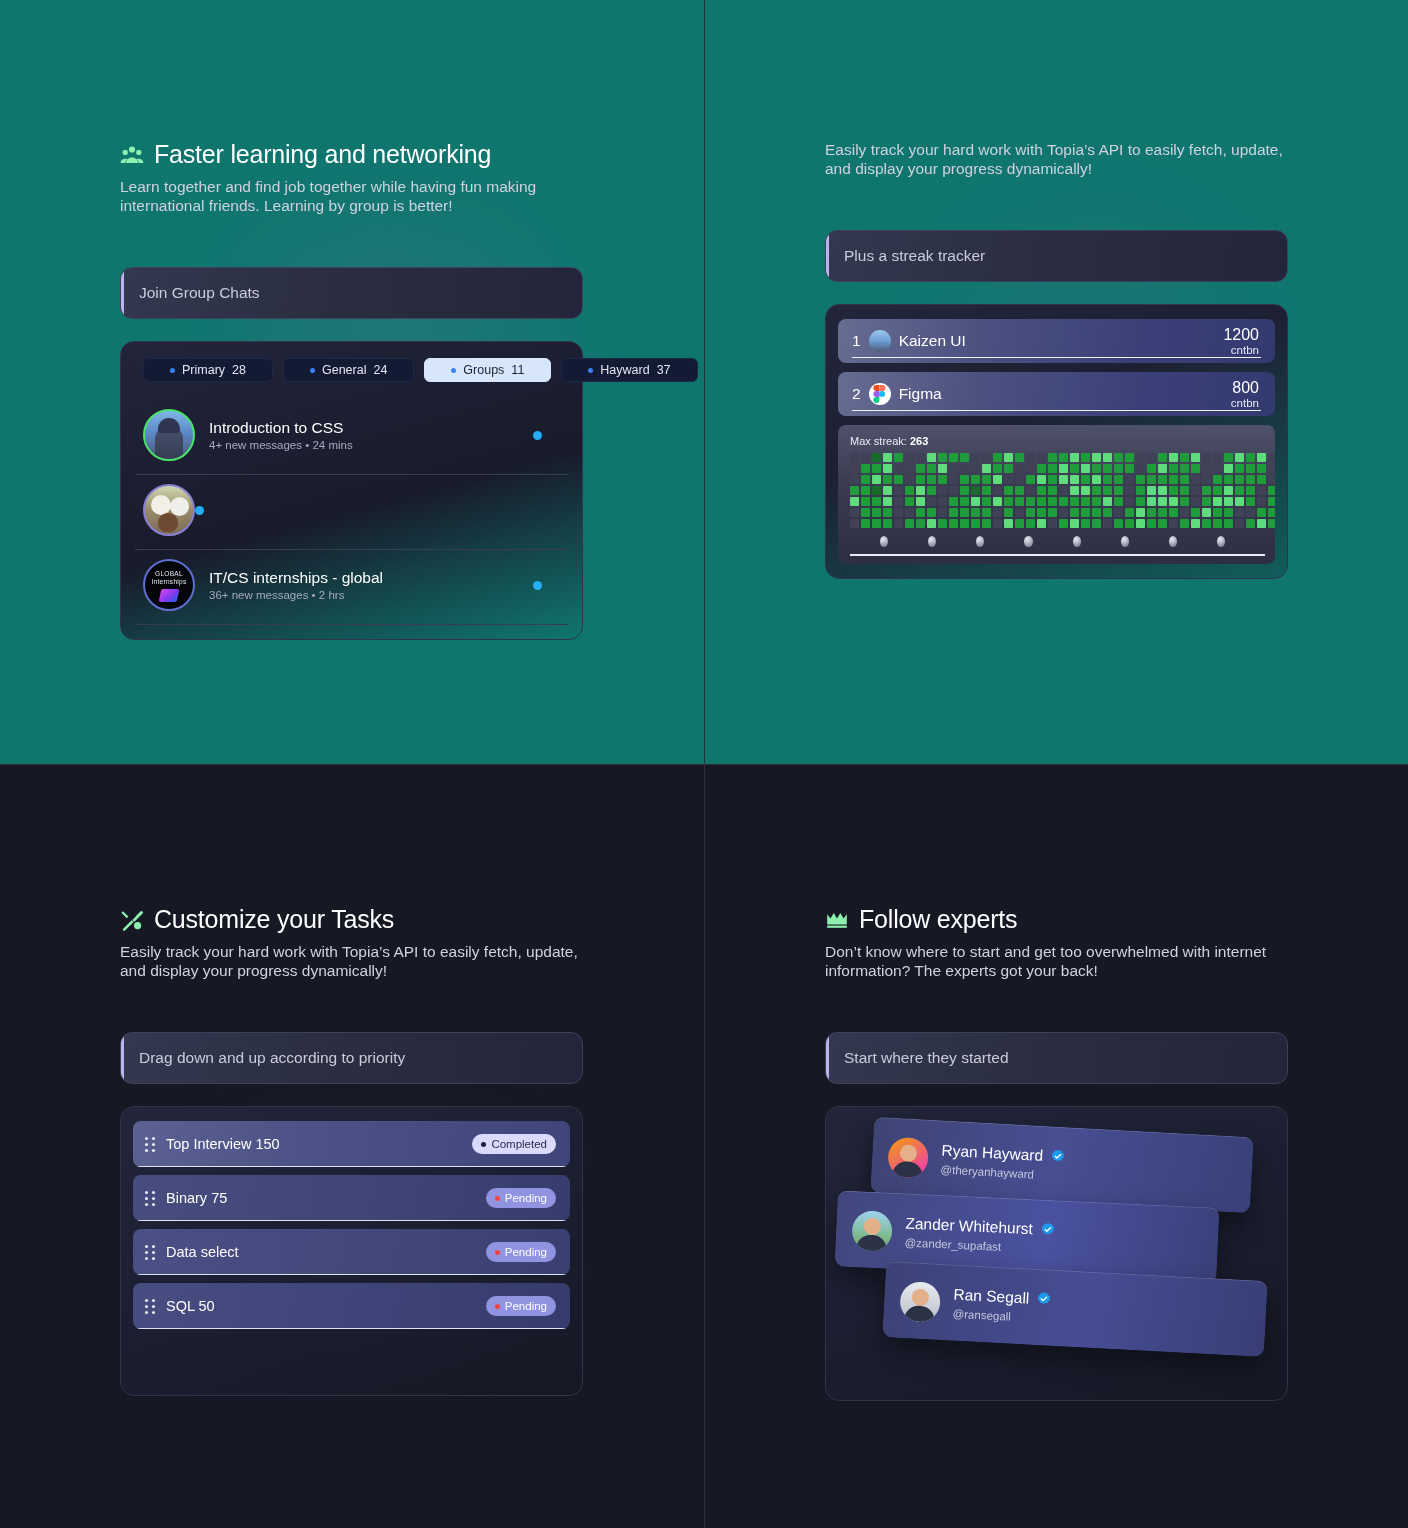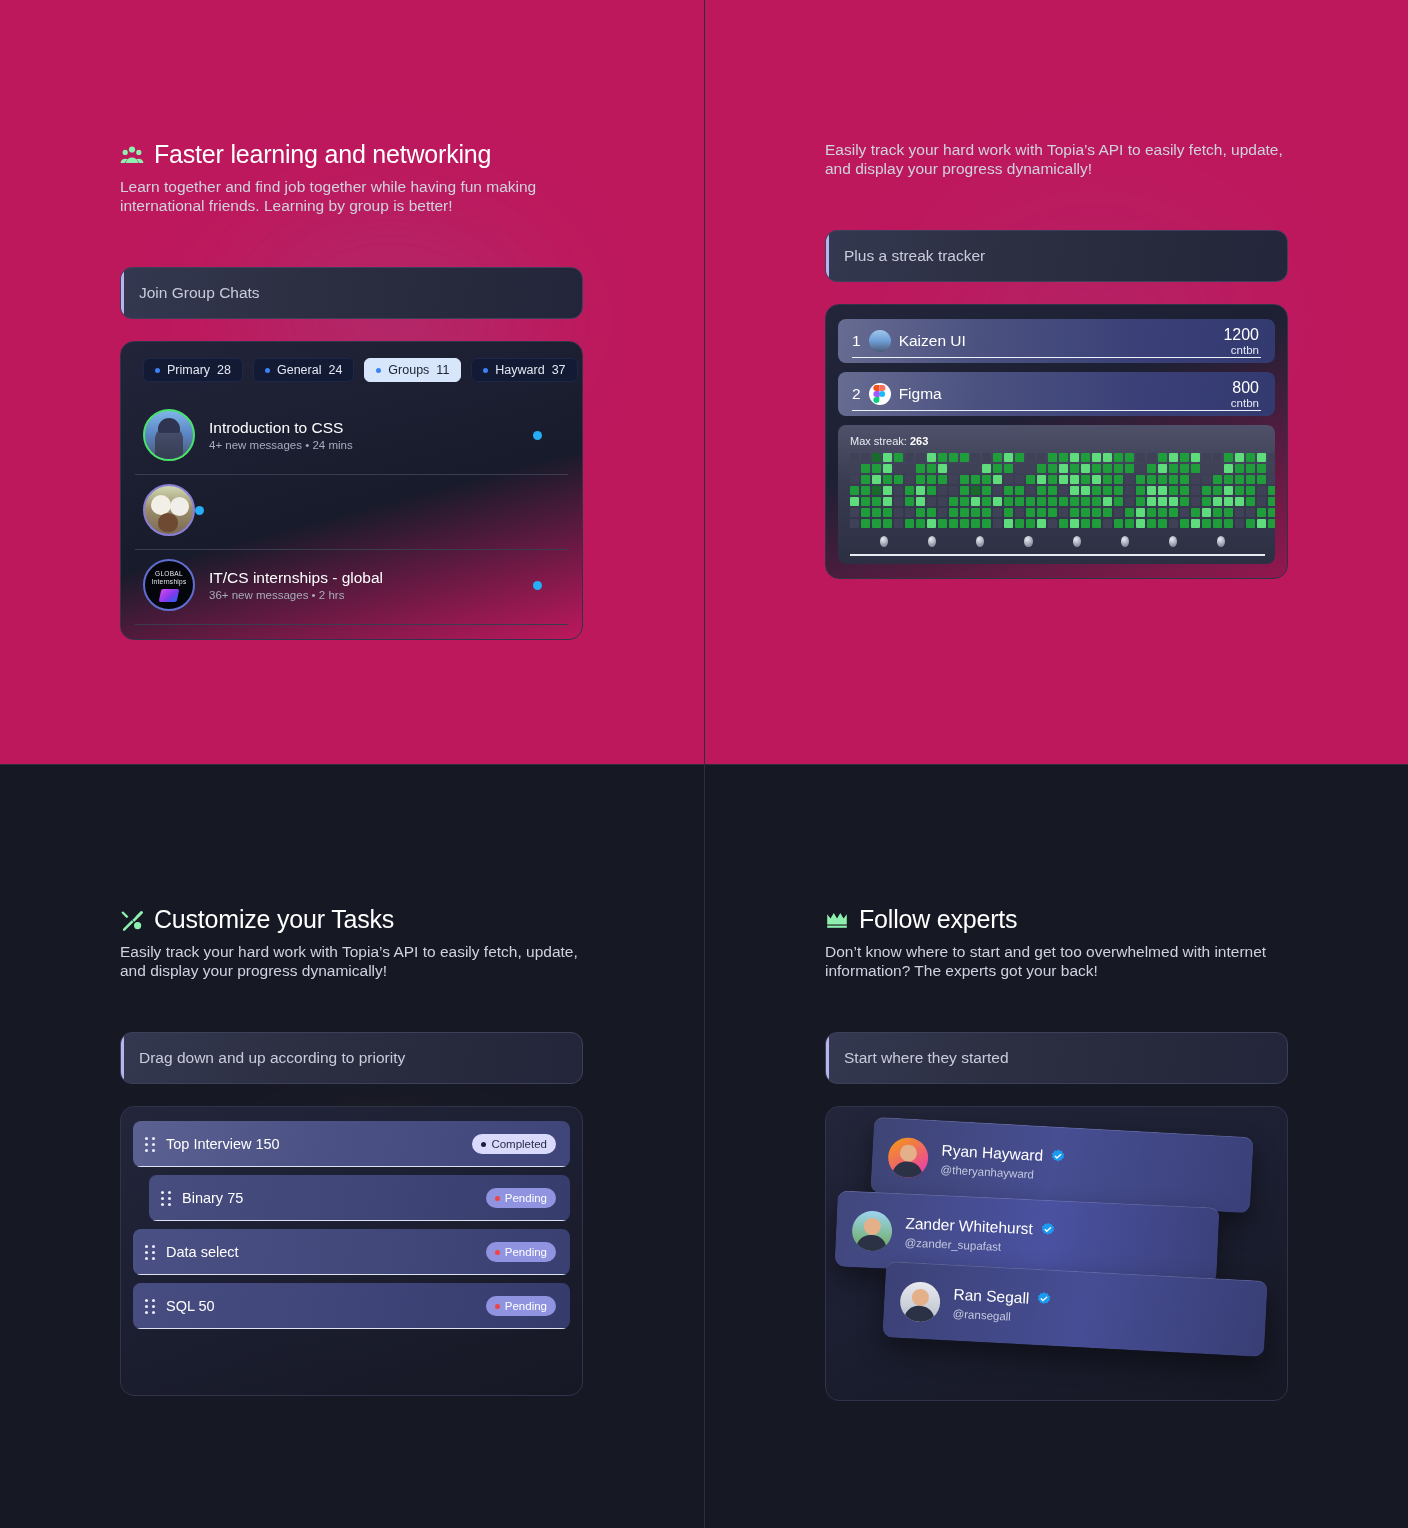"Faster learning and networking" .quad.top { background: #be185d -> #0f766e }
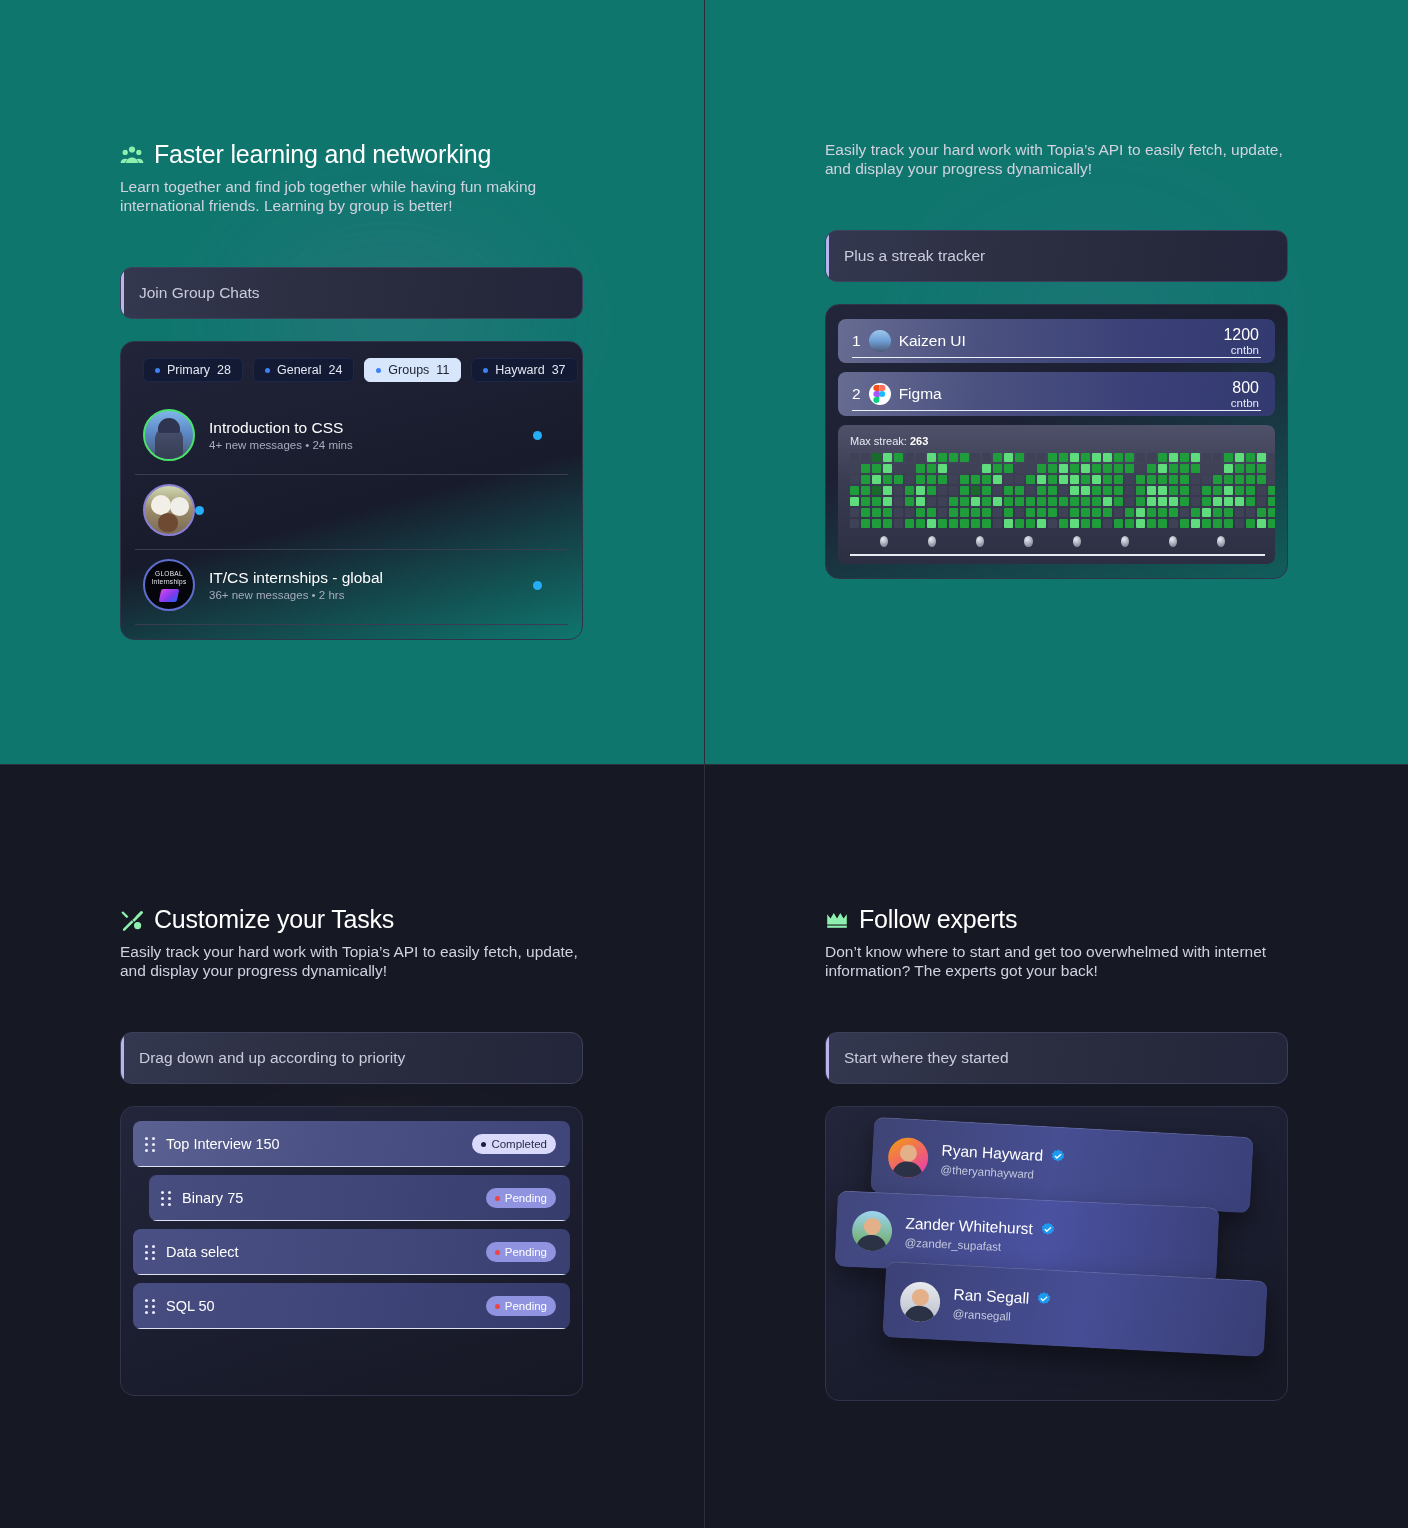"Primary" .chip { padding: 0 11px -> 0 26px }
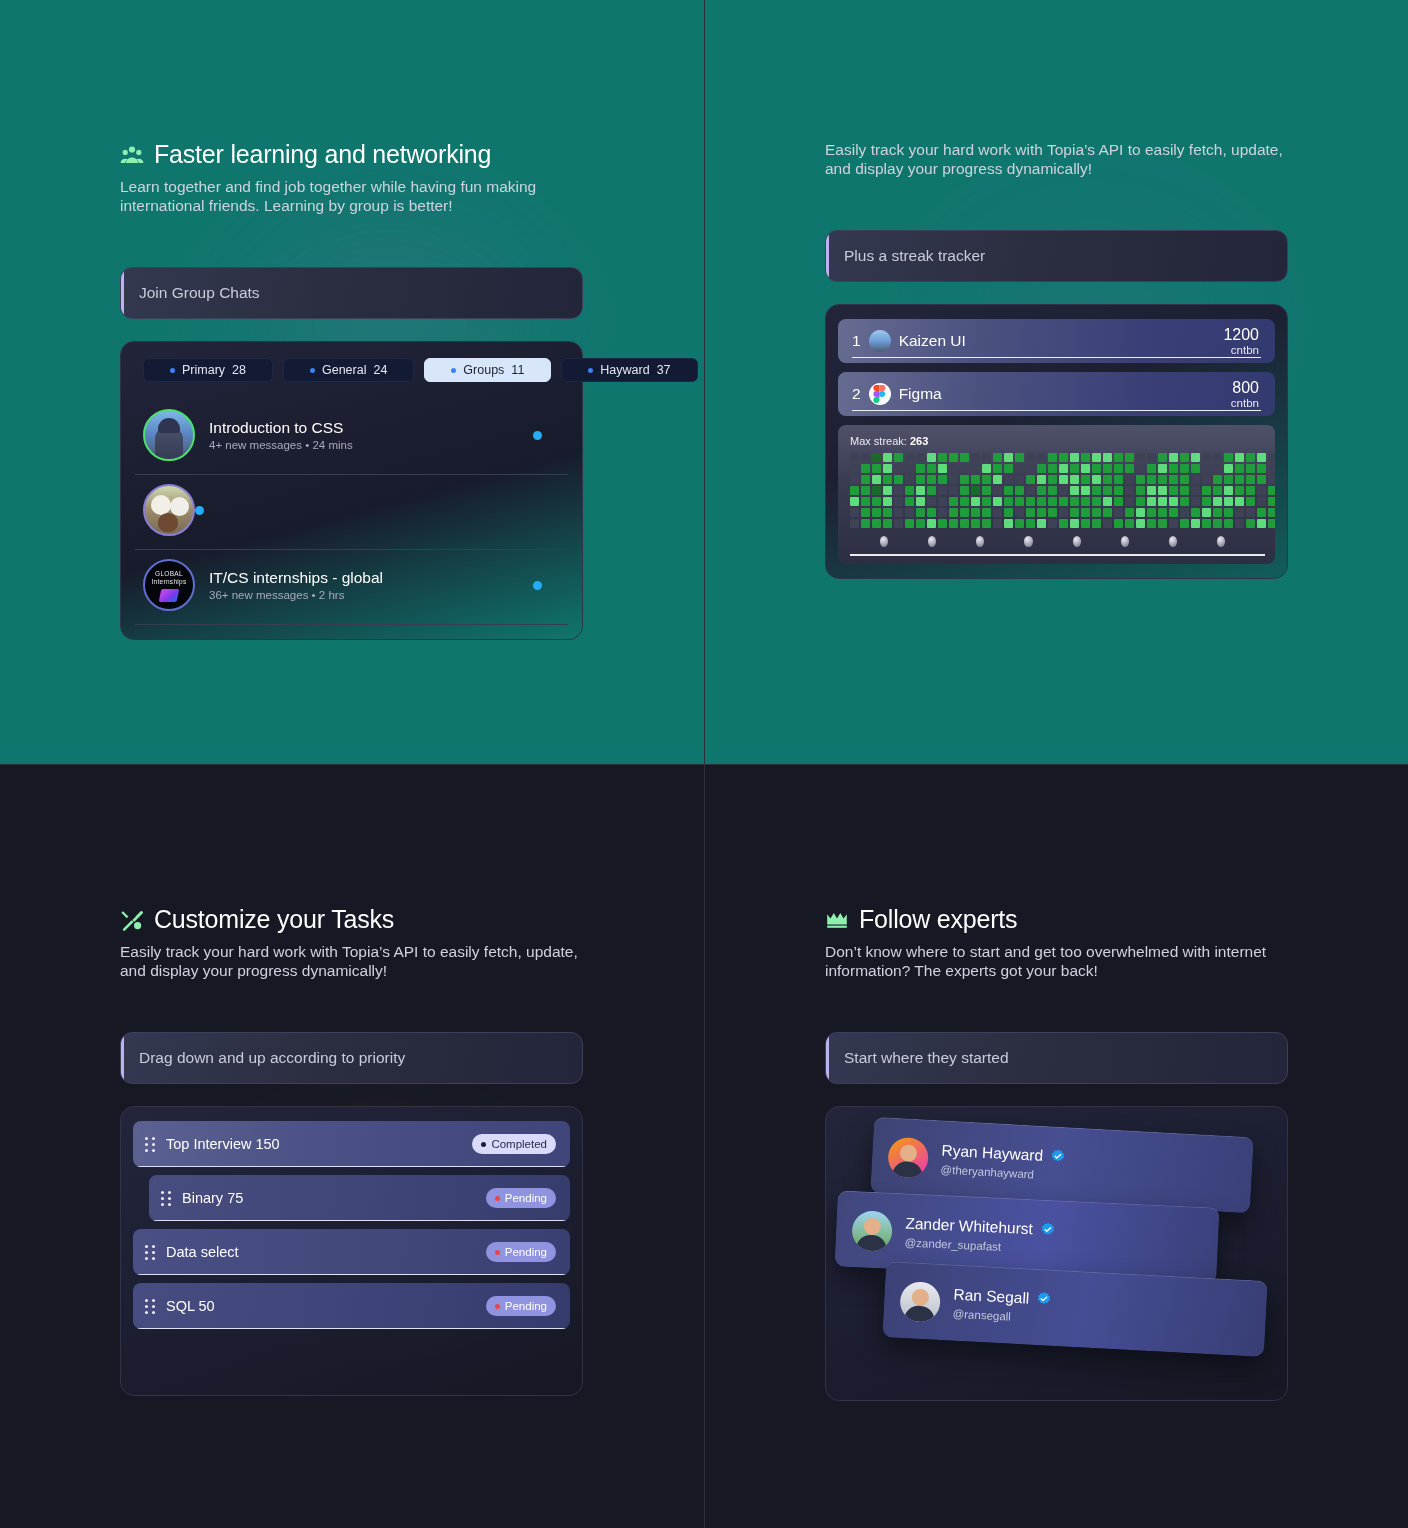"Binary 75" .task.t2 { margin-left: 16px -> none }
